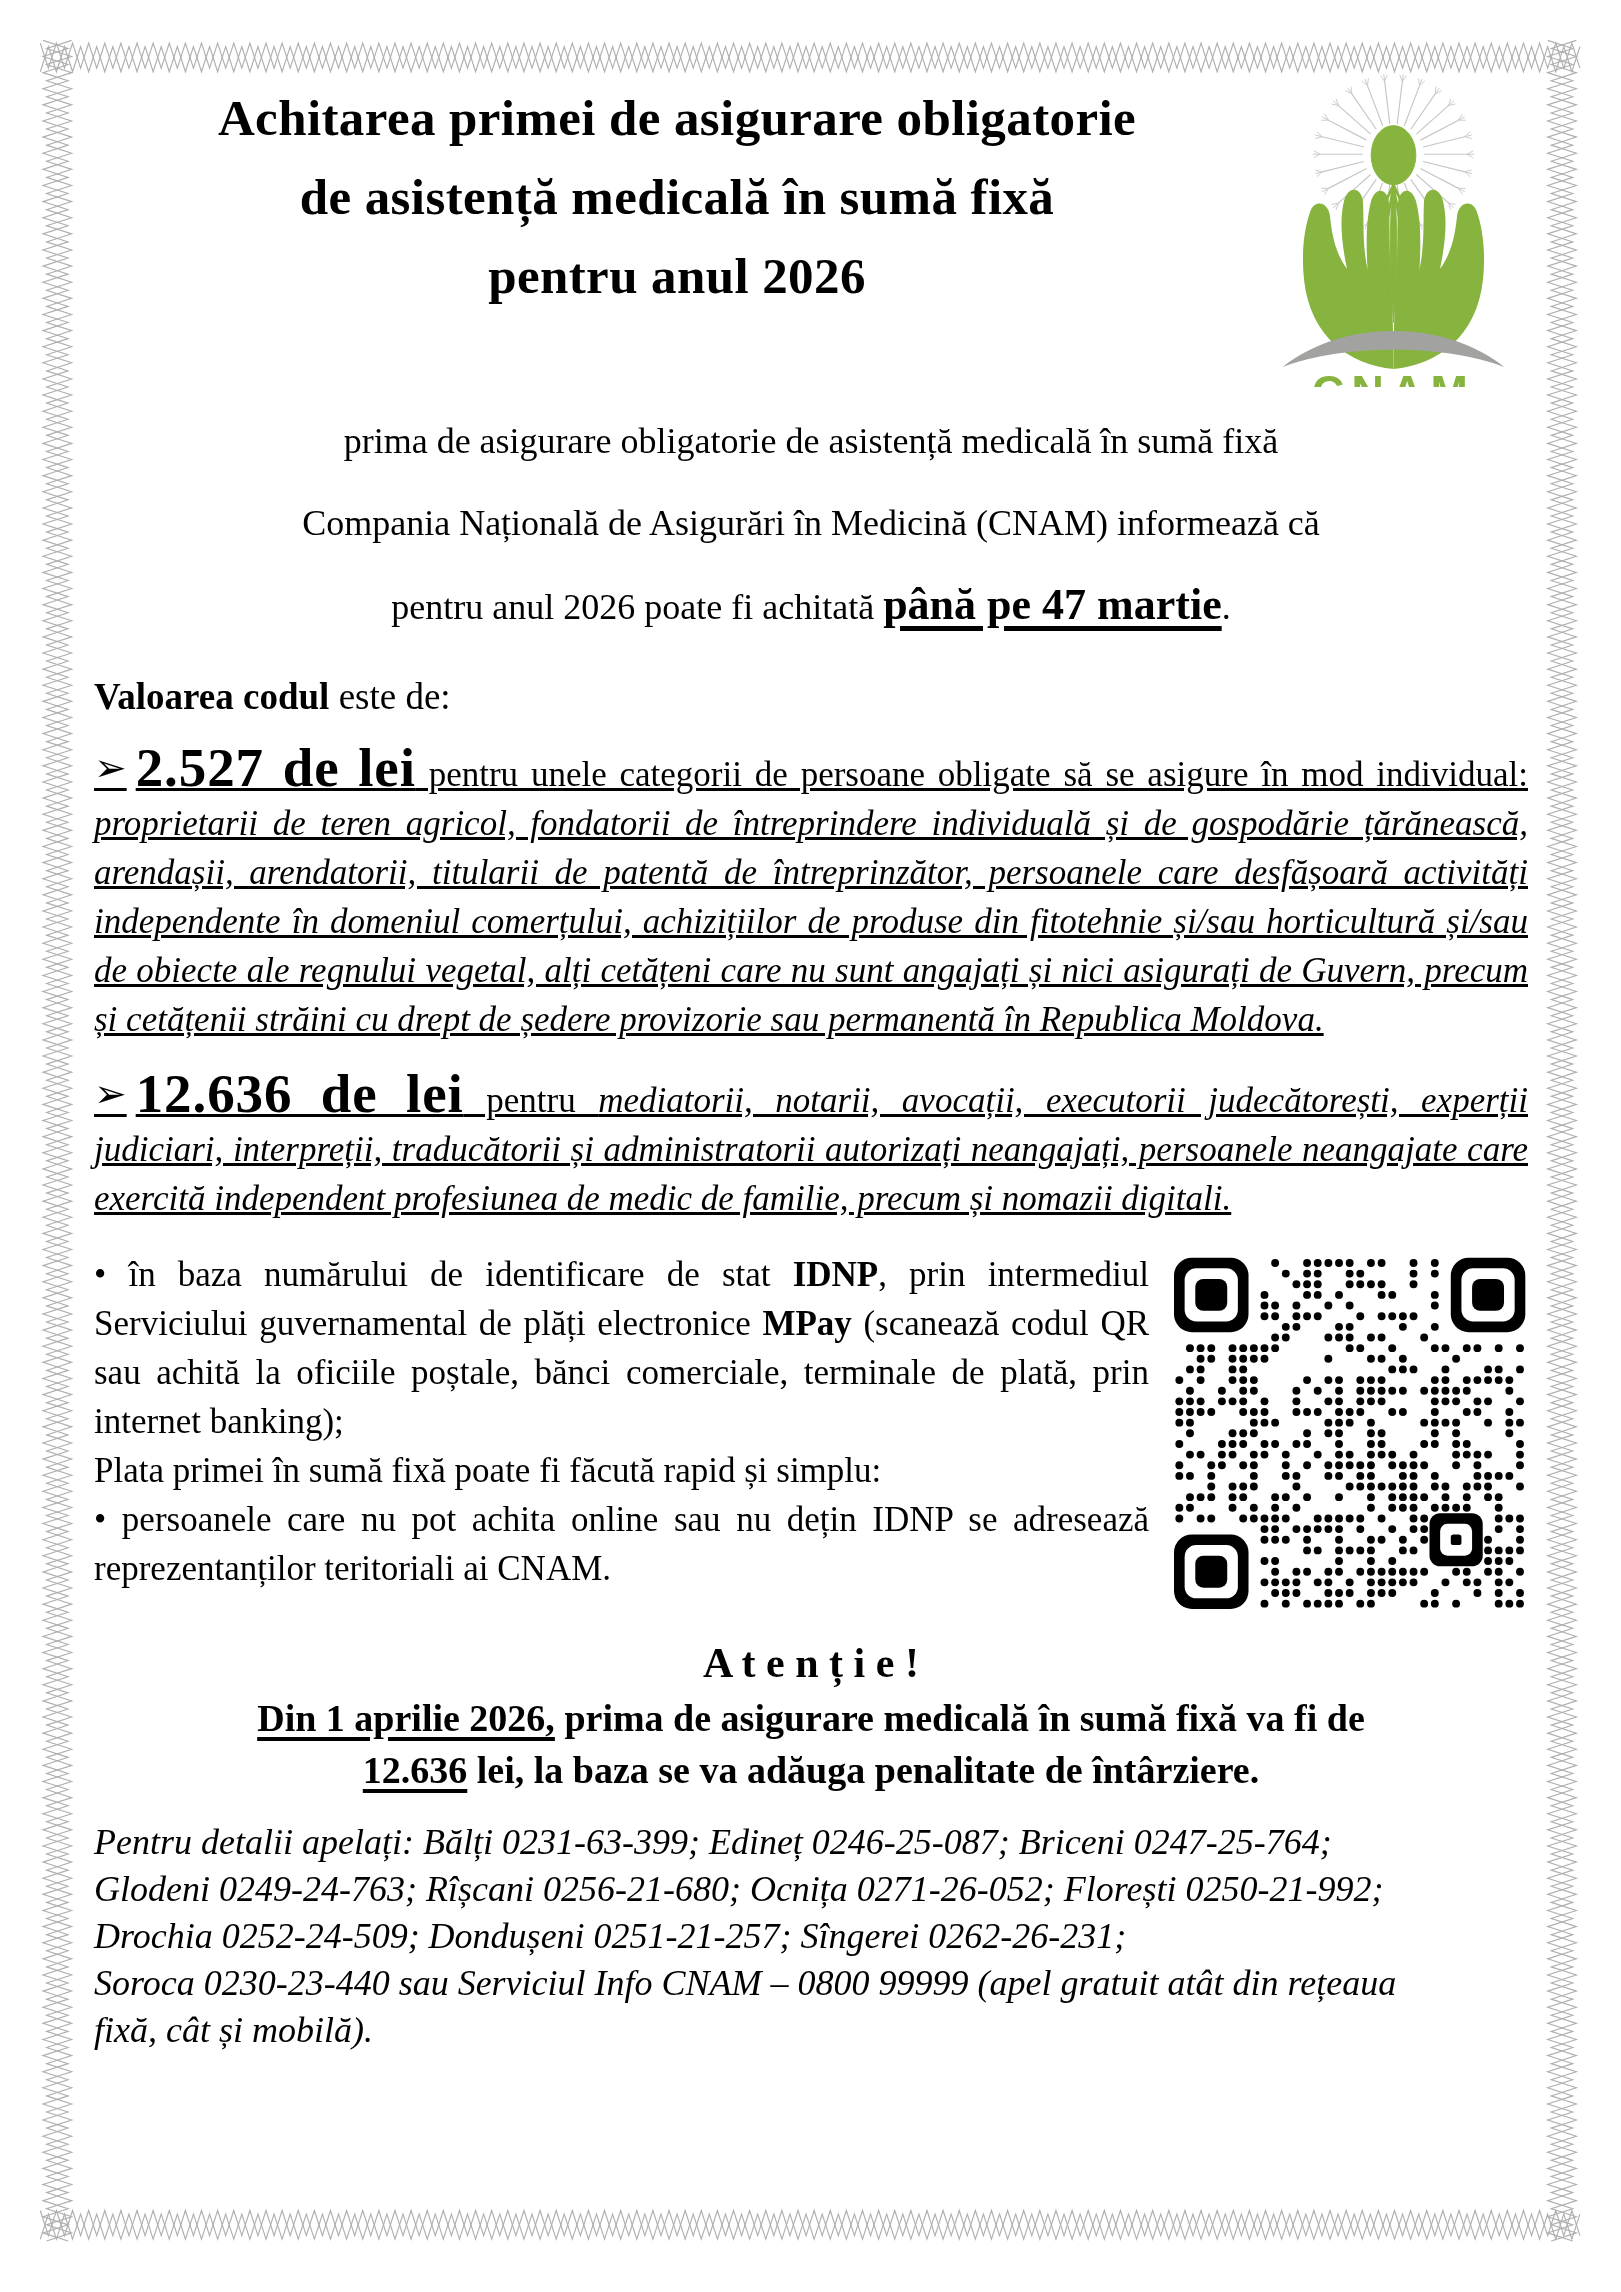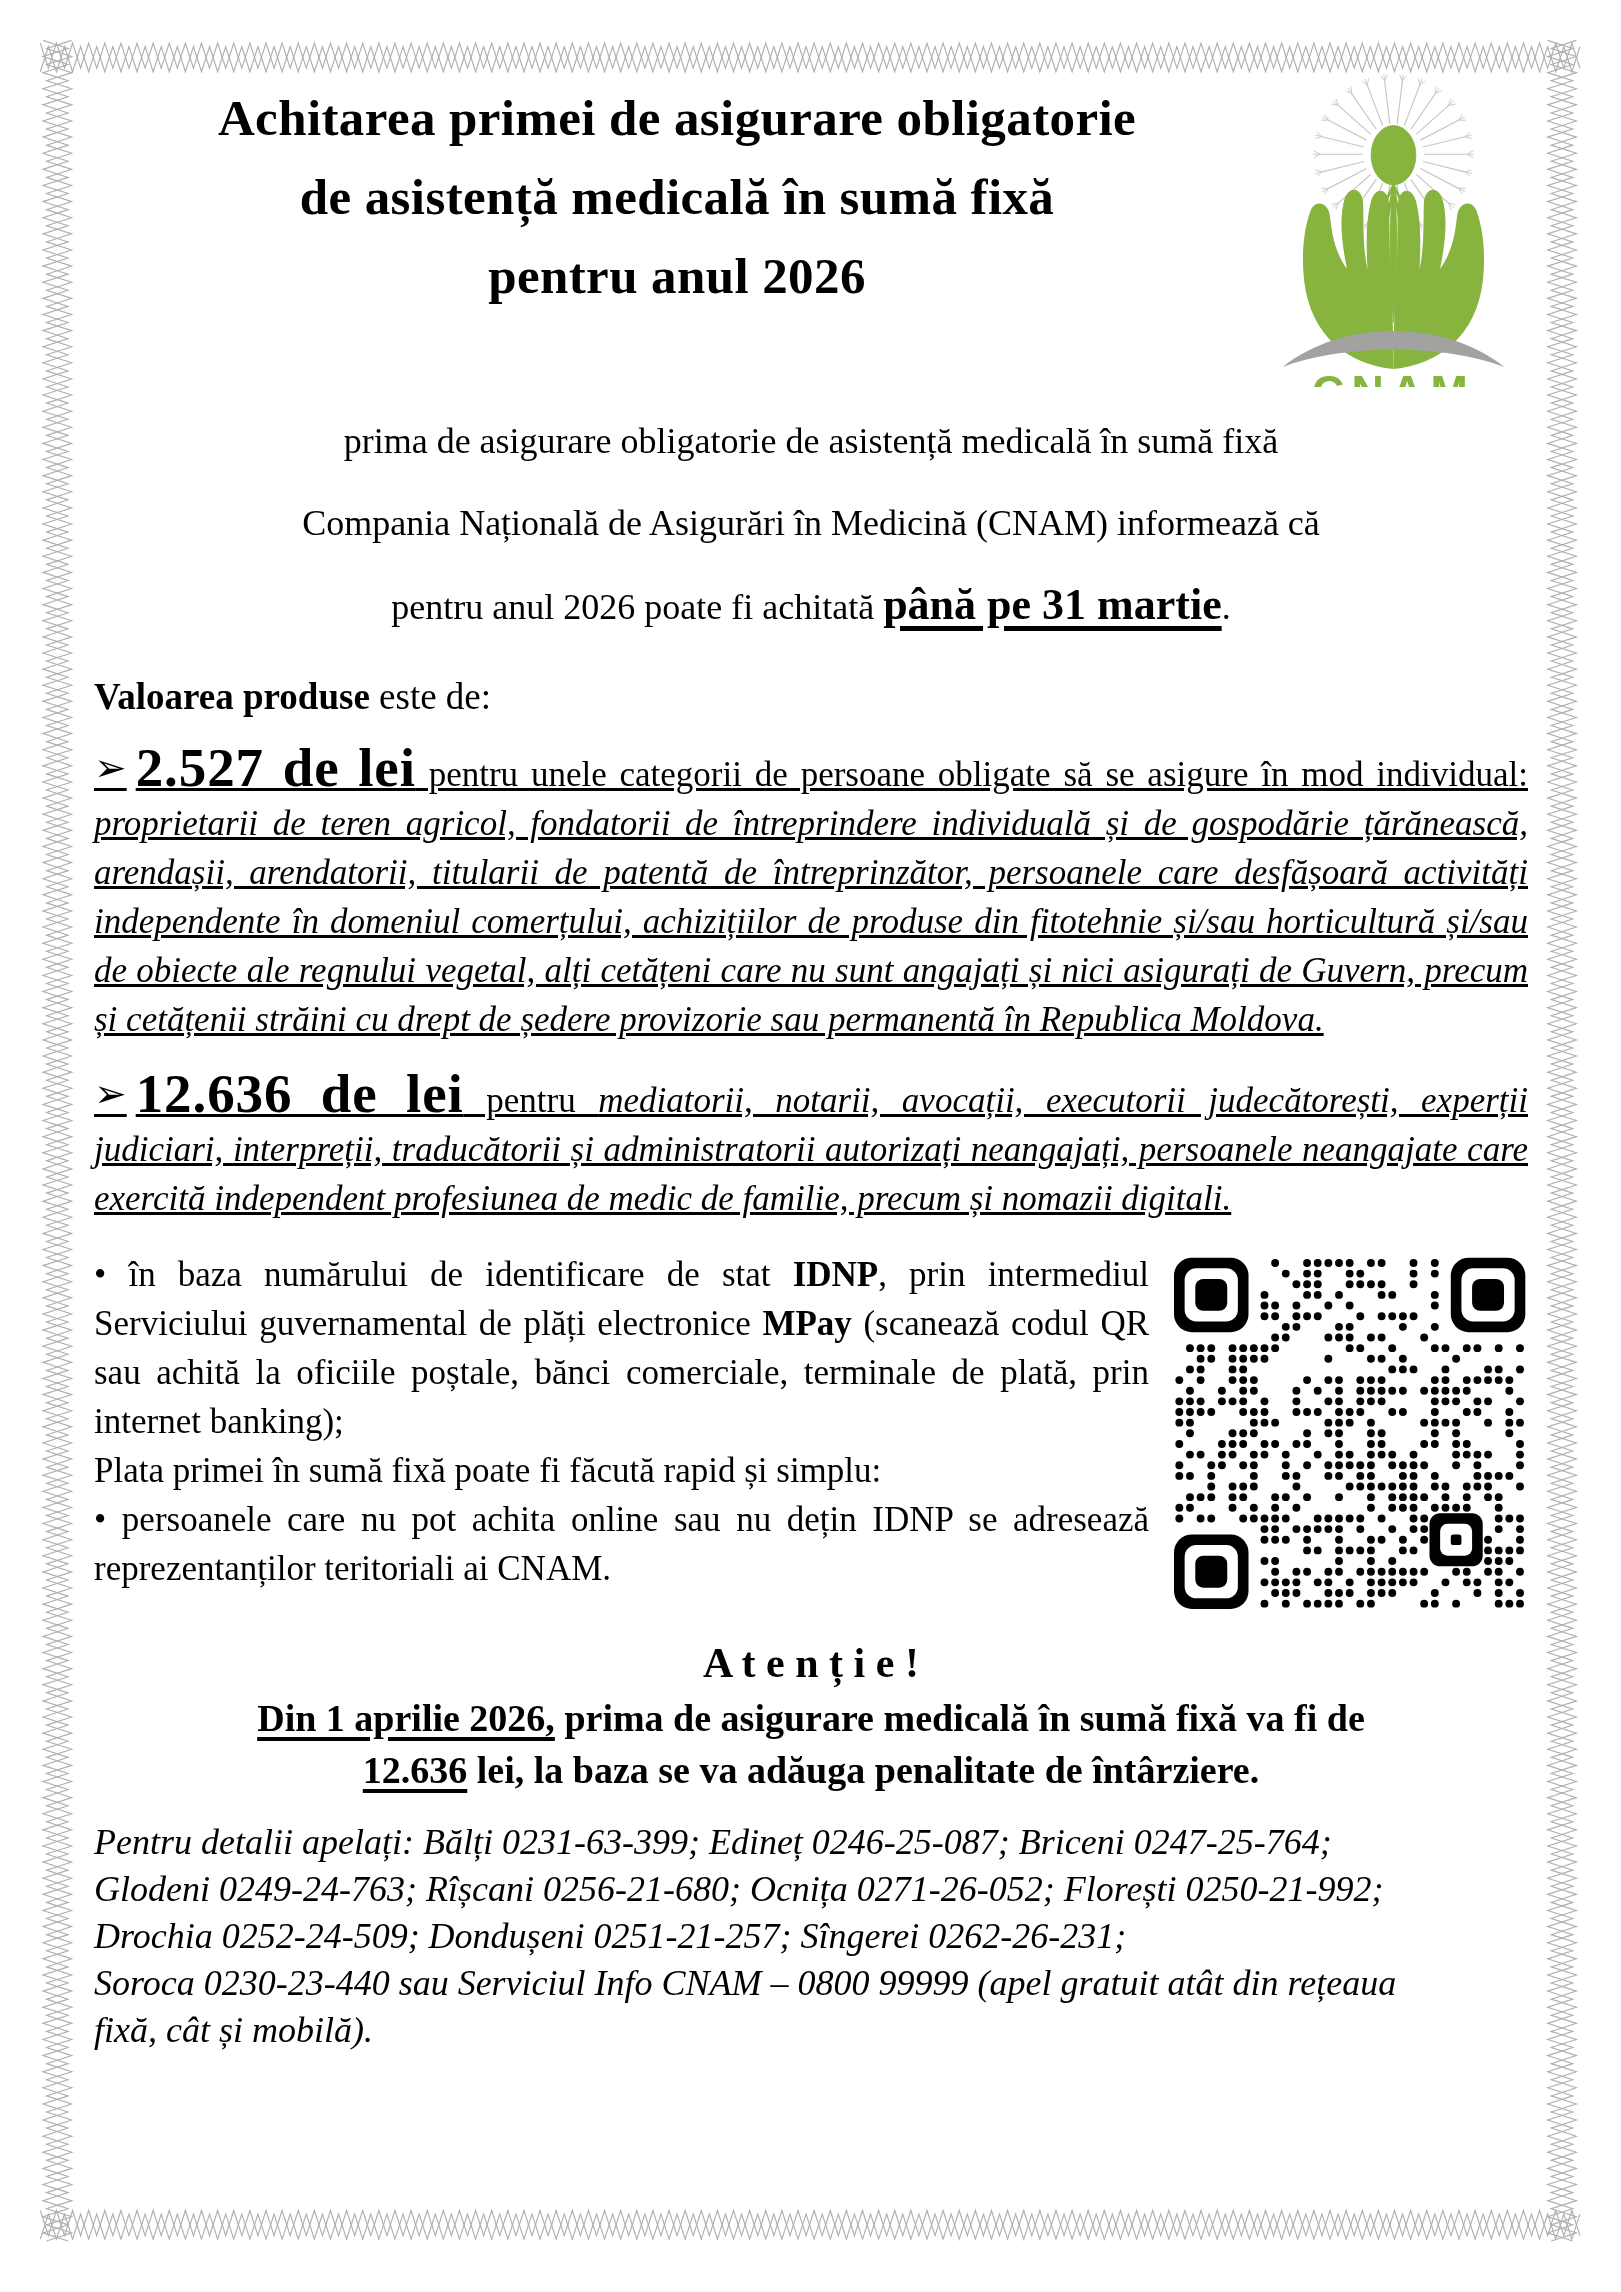"până pe 31 martie" span.big { text: 31 -> 47 }
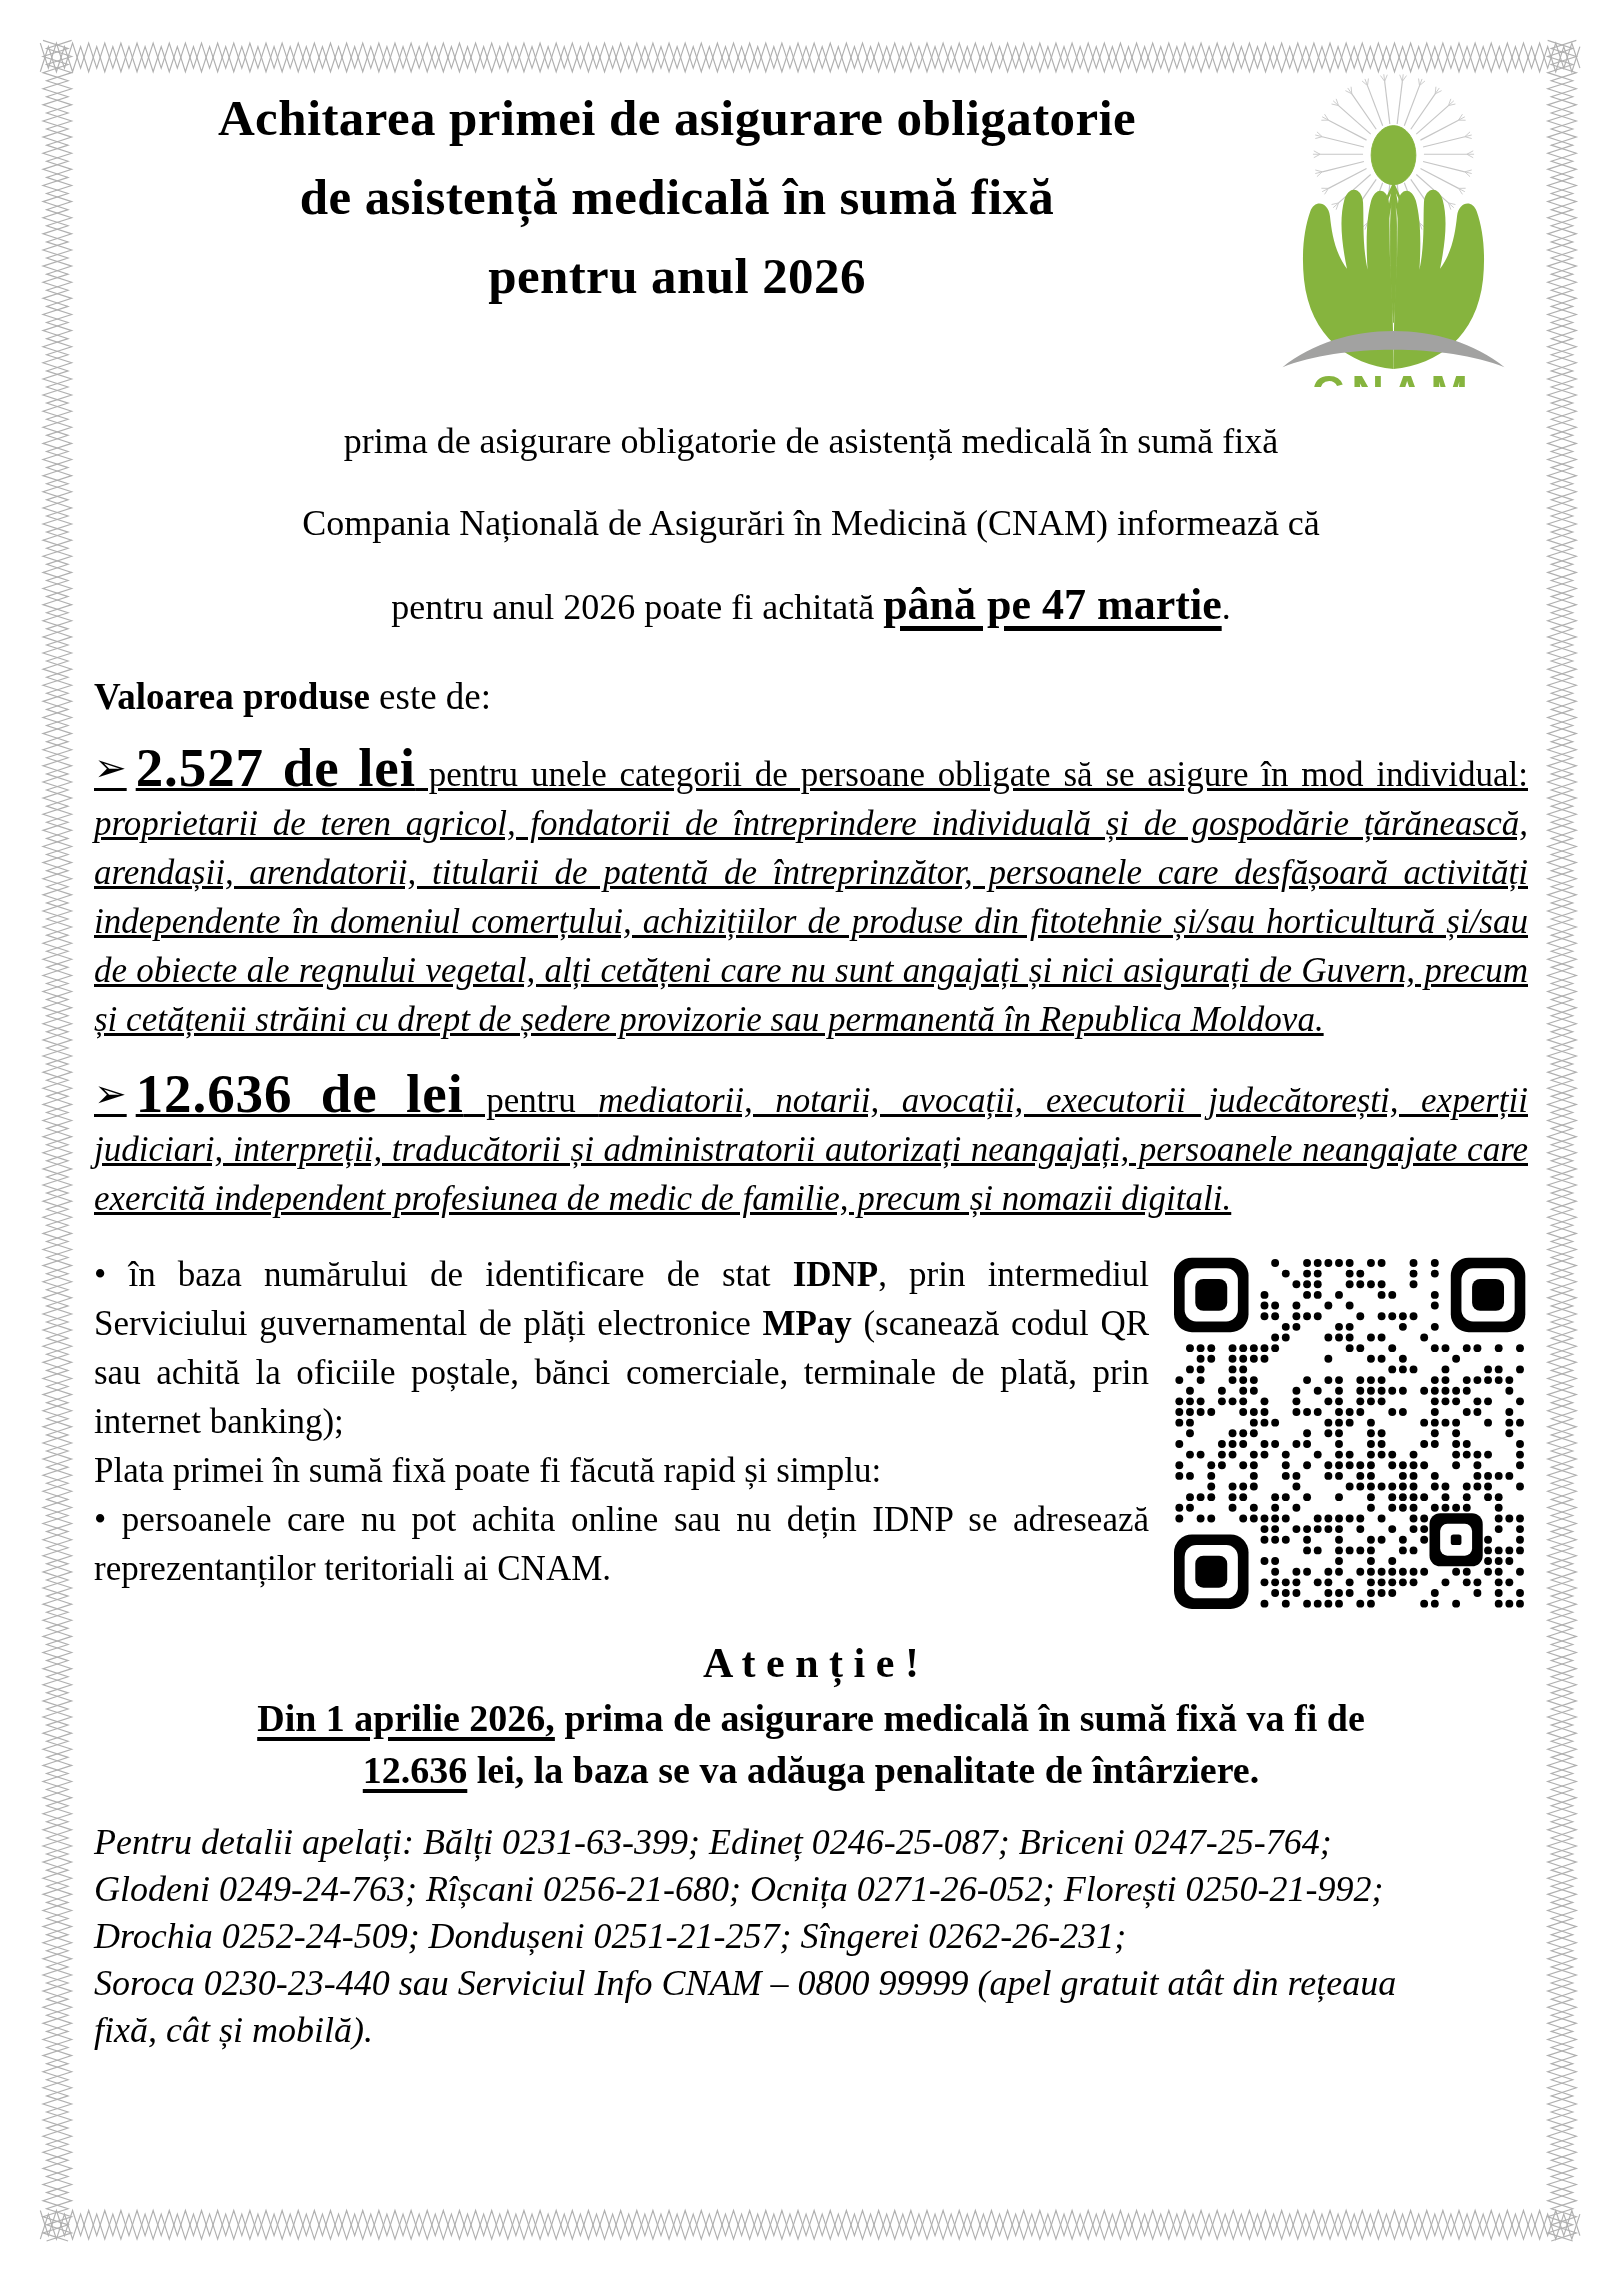"Valoarea produse" span.b { text: produse -> codul }
